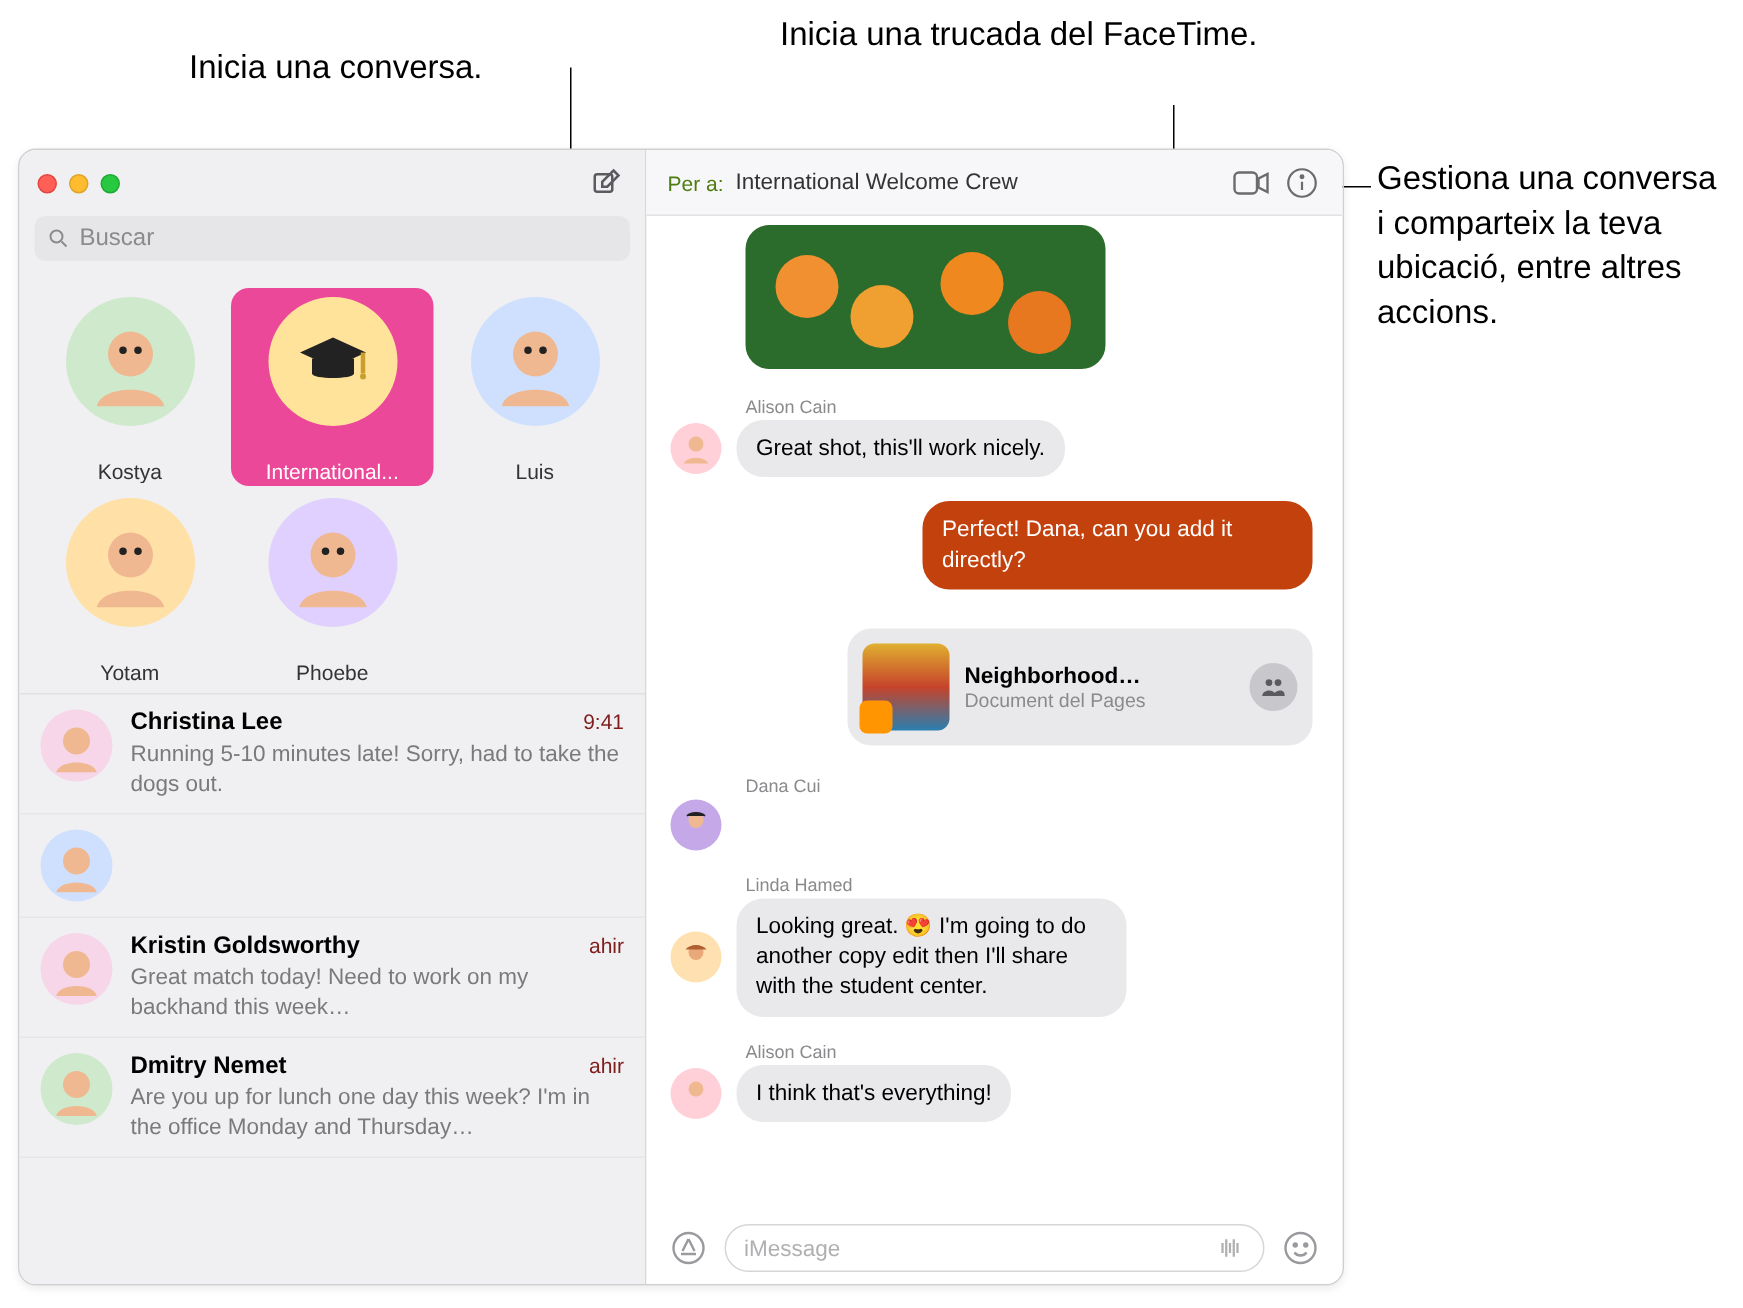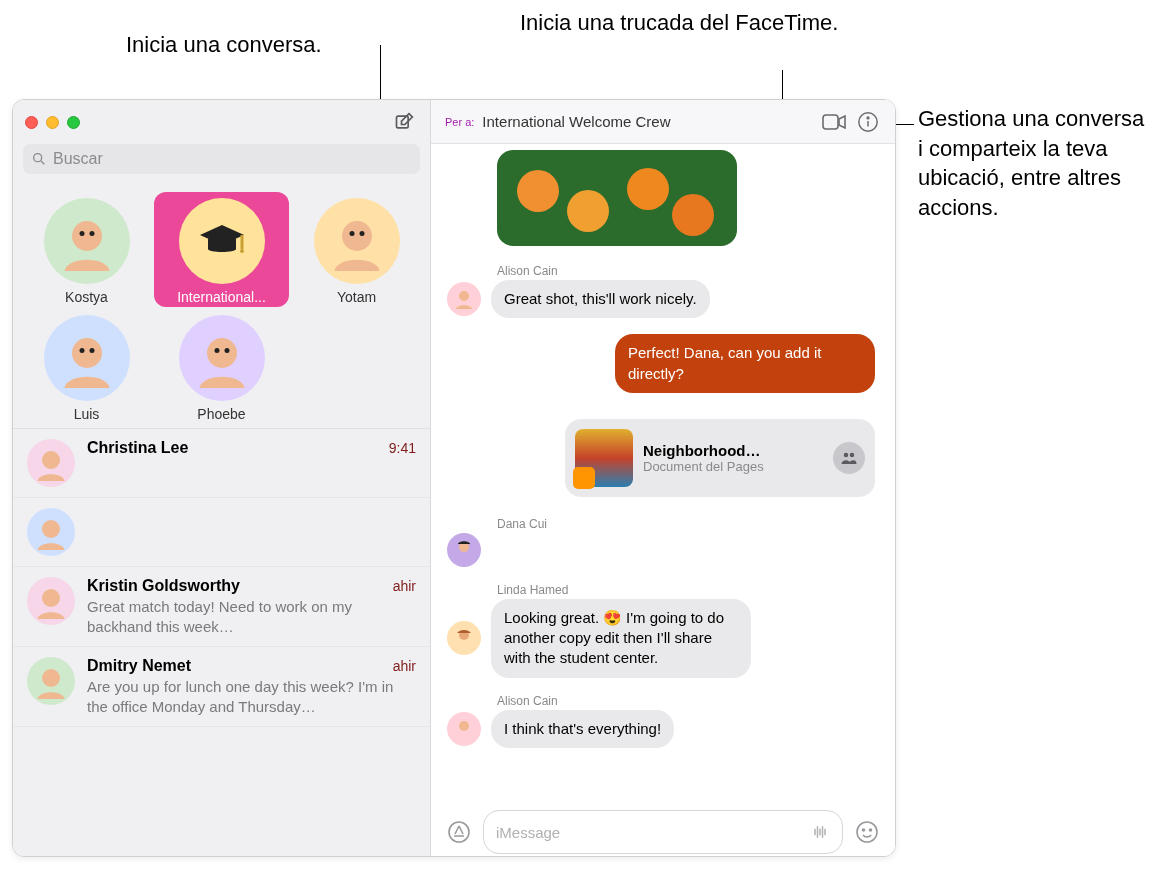"Per a:" .chead .lbl { color: #a21caf -> #4d7c0f; font-size: 11px -> 14px }
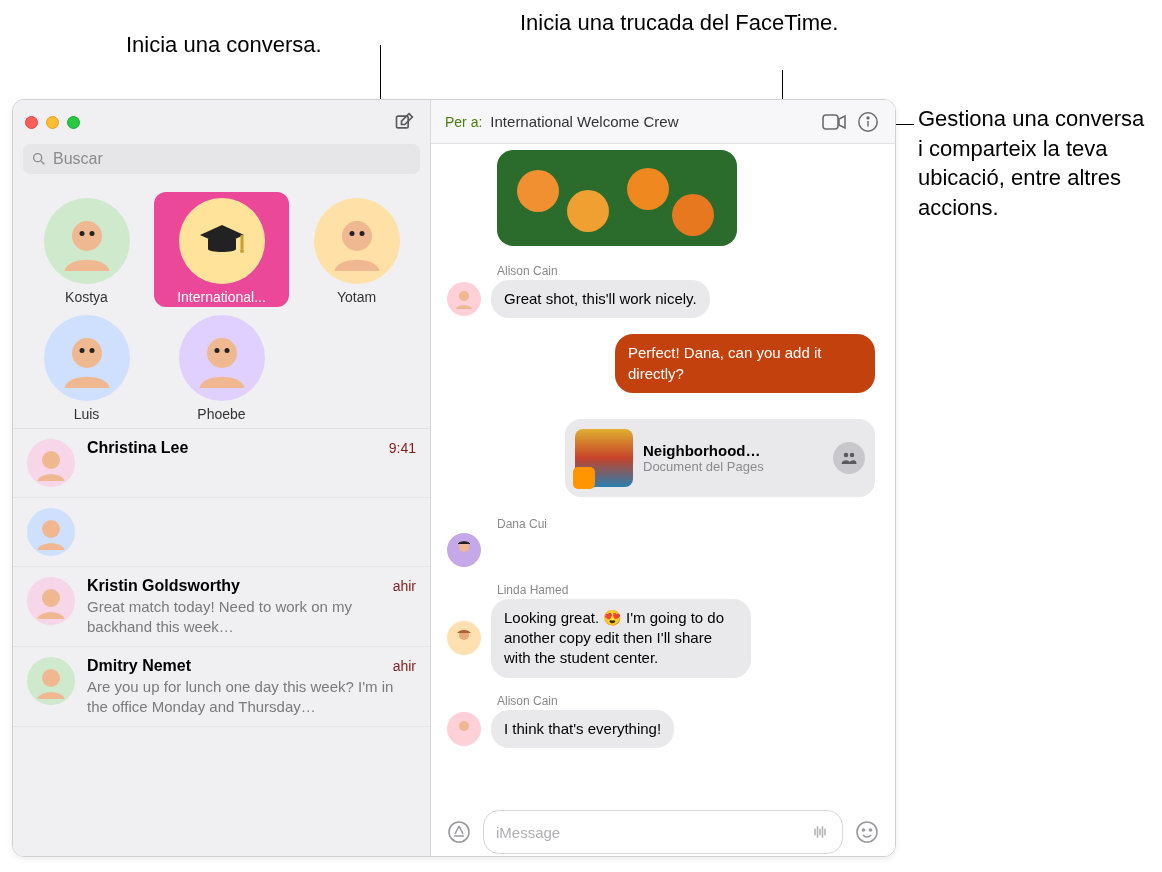"Kostya" .pin .lbl { margin-top: 5px -> 22px }
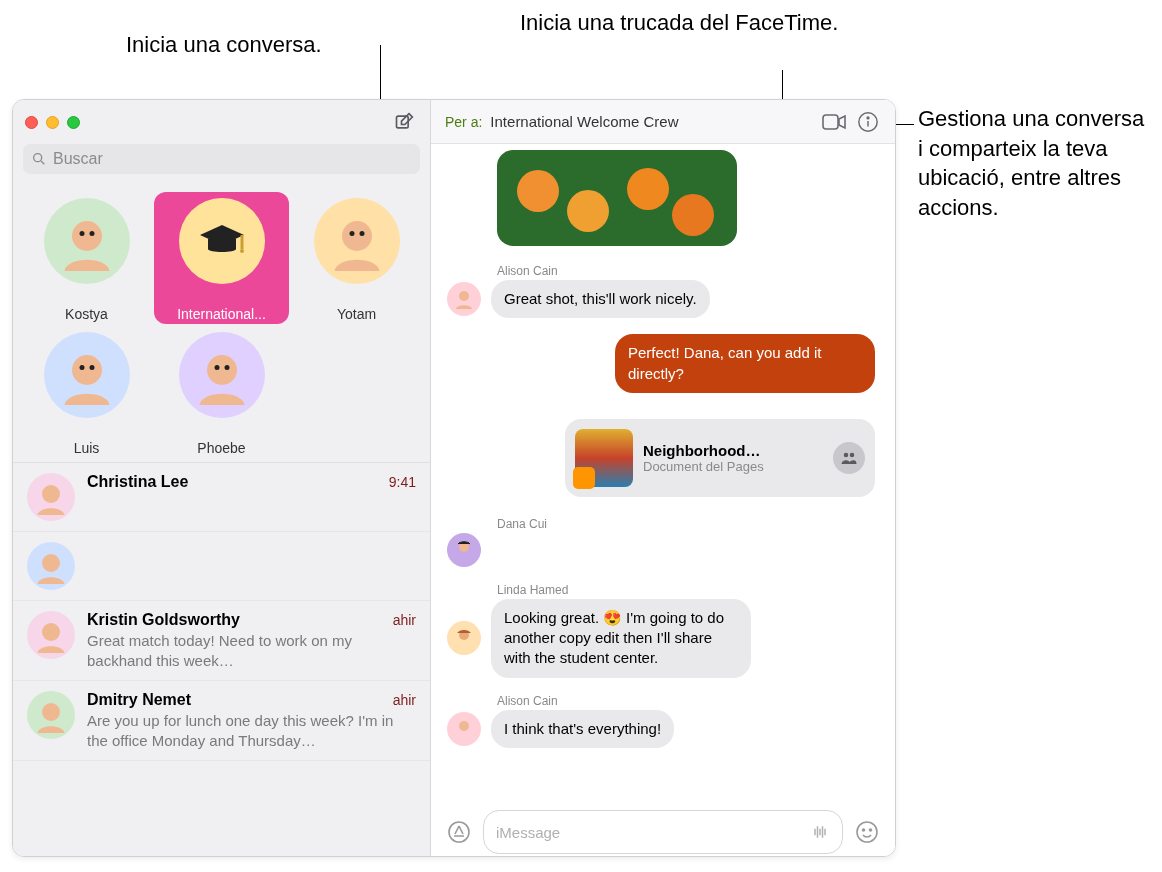"Yotam" div.pin { order: before "Luis" -> after "Luis" }
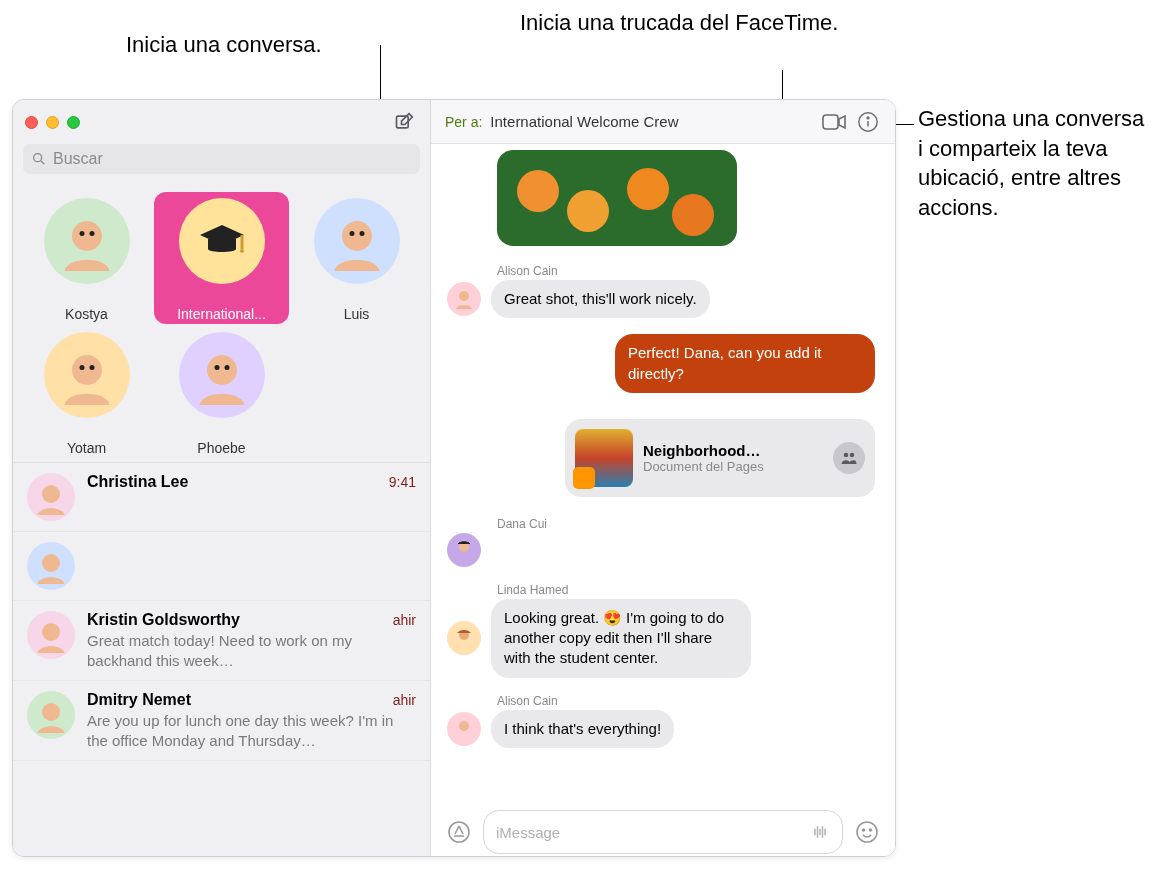"Running 5-10 minutes late! Sorry," div.cprev { html: none -> <div>Running 5-10 minutes late! Sorry, had to take the dogs out.</div> }
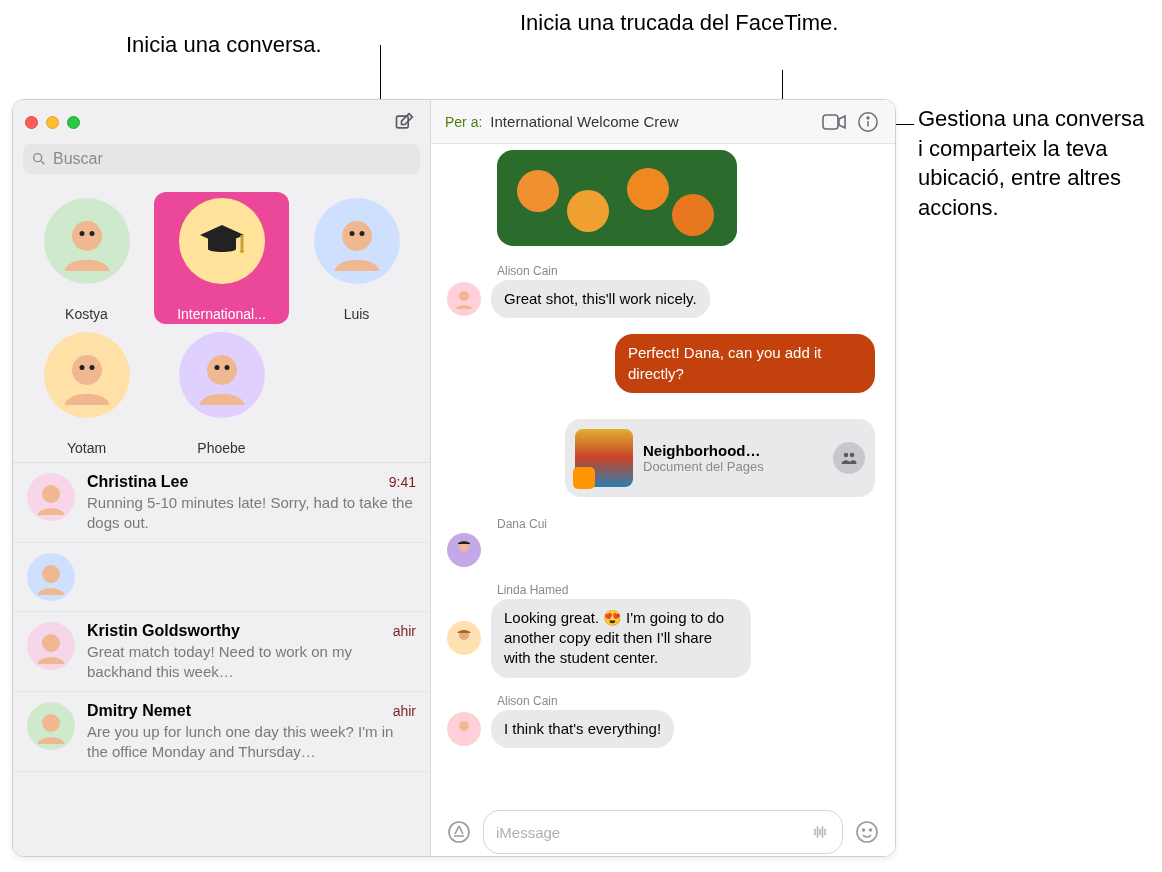"iMessage" .msgin { height: 44px -> 32px }
